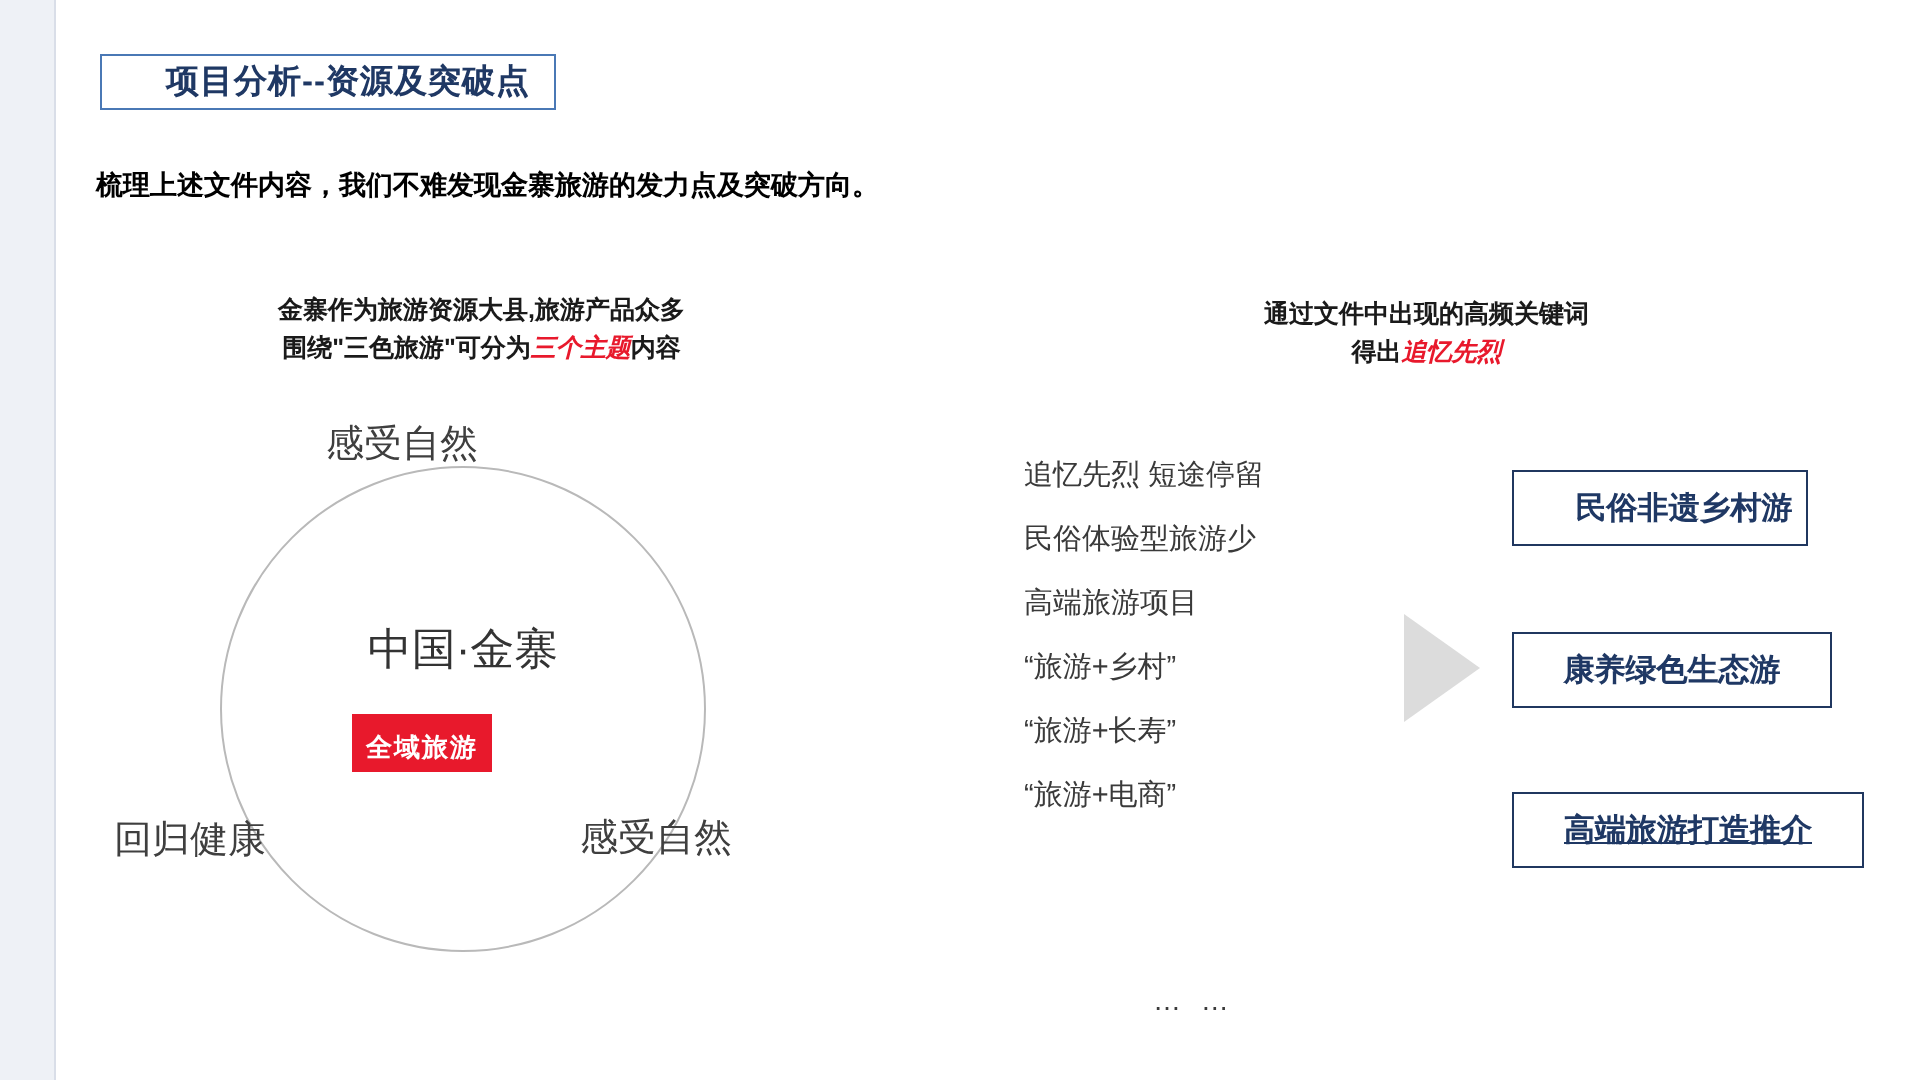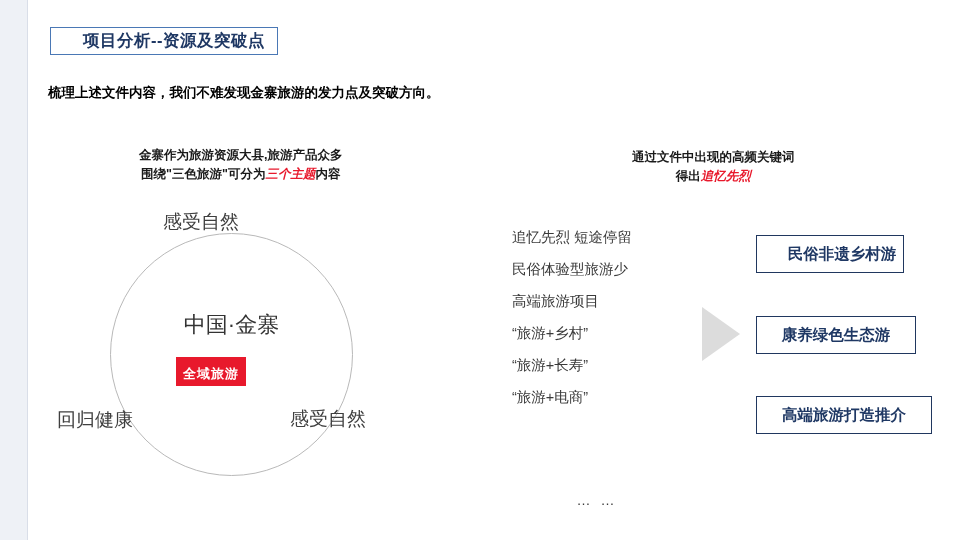"高端旅游打造推介" .rb3 { text-decoration: none -> underline }
